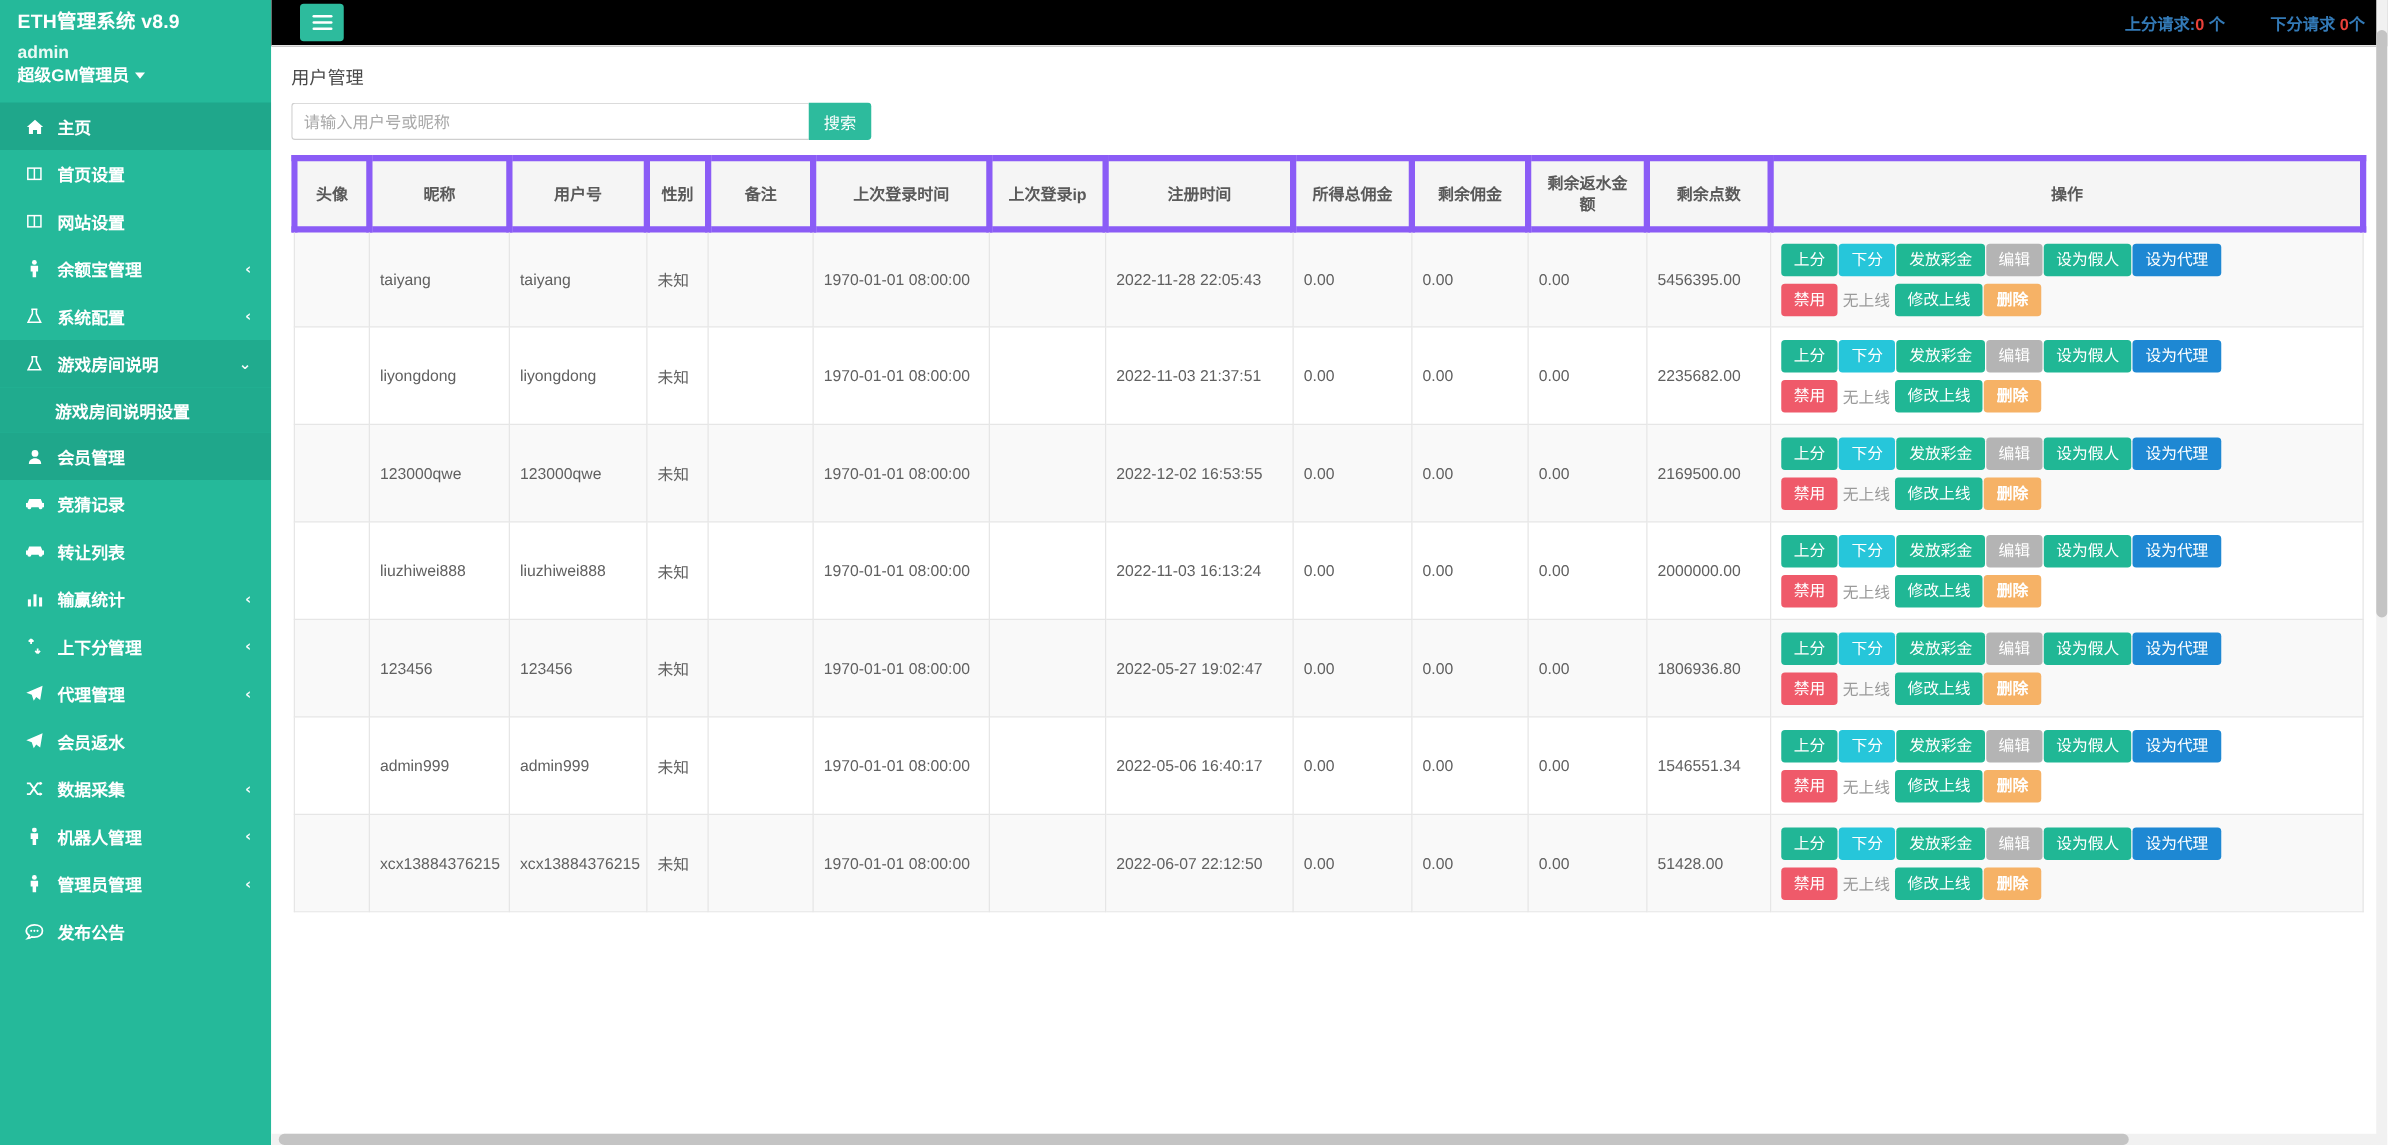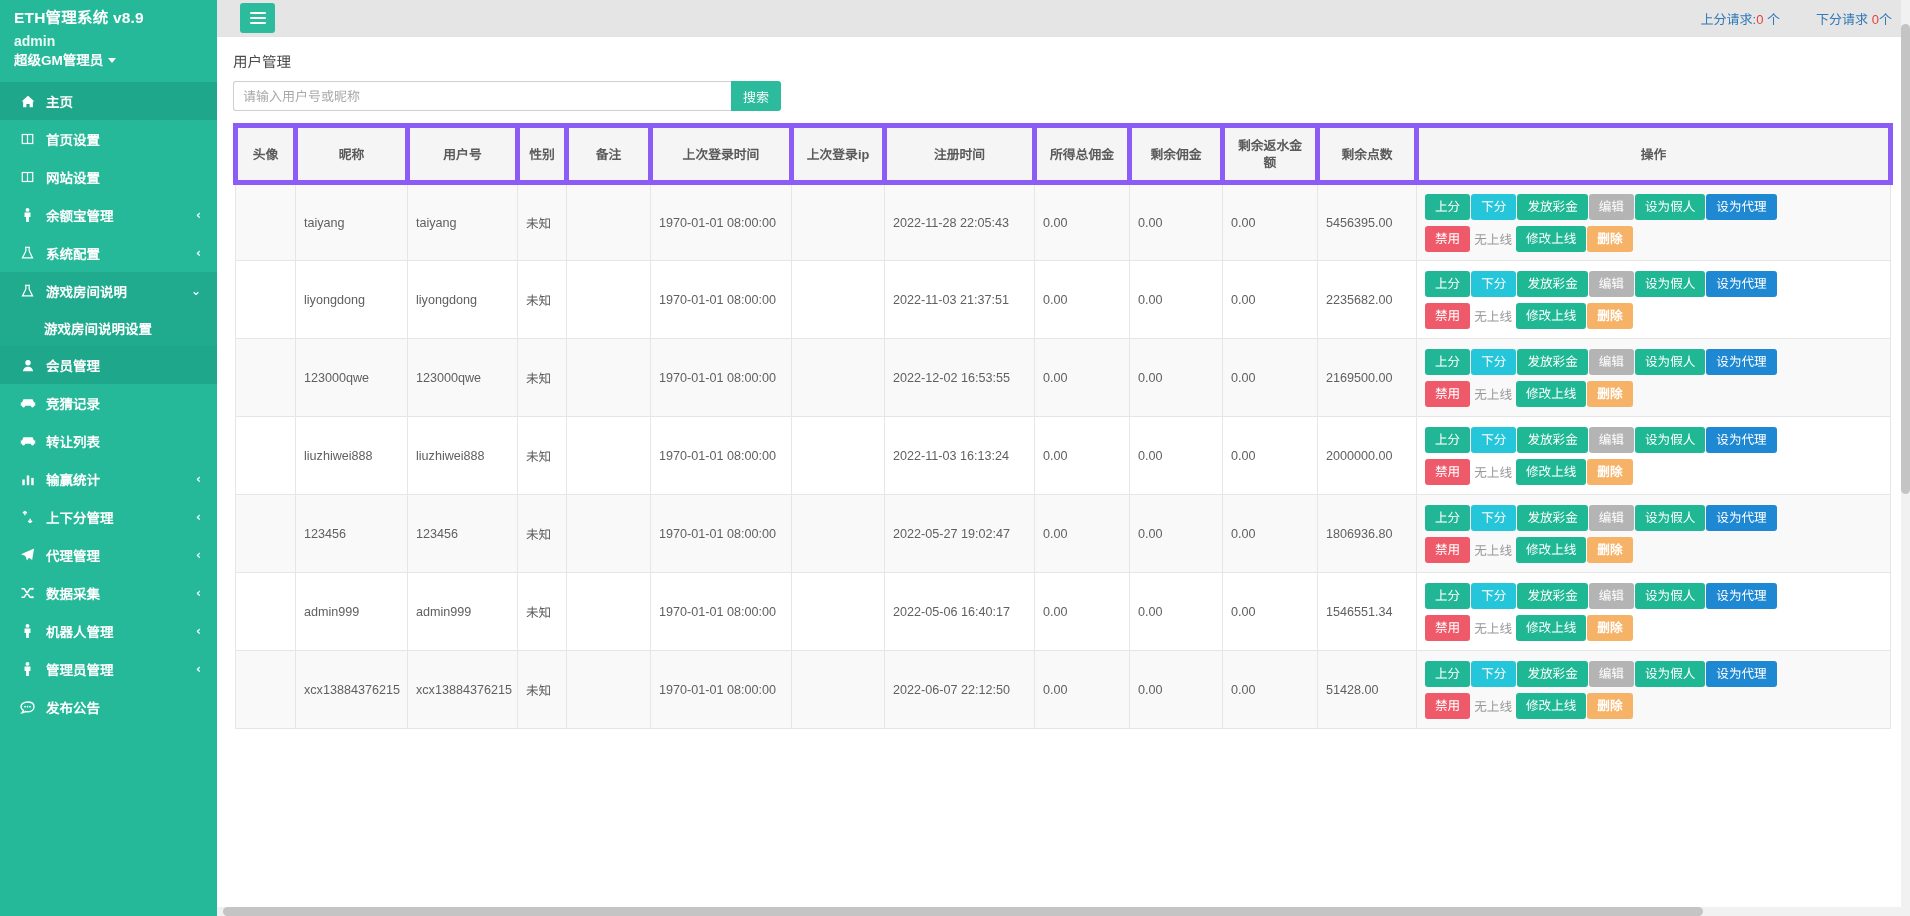"上分请求:0 个" #topbar { background: #e5e5e5 -> #000000; font-weight: none -> bold }
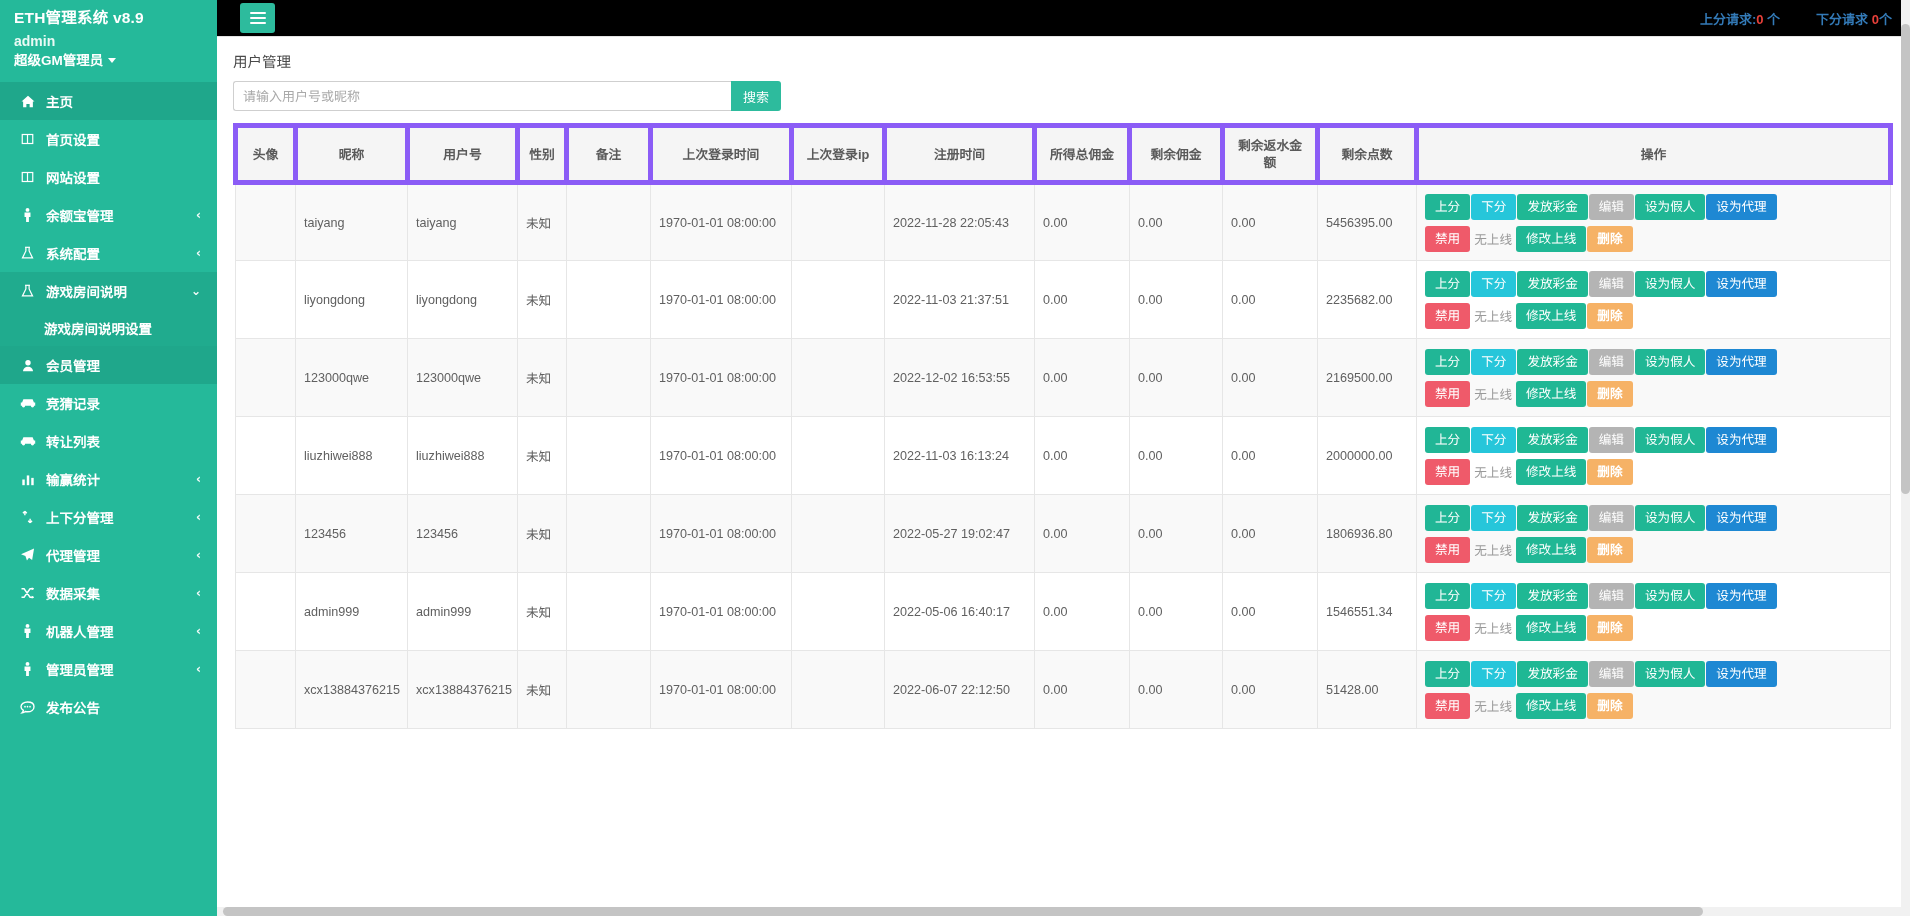"请输入用户号或昵称" .search-row { width: 548px -> 464px }
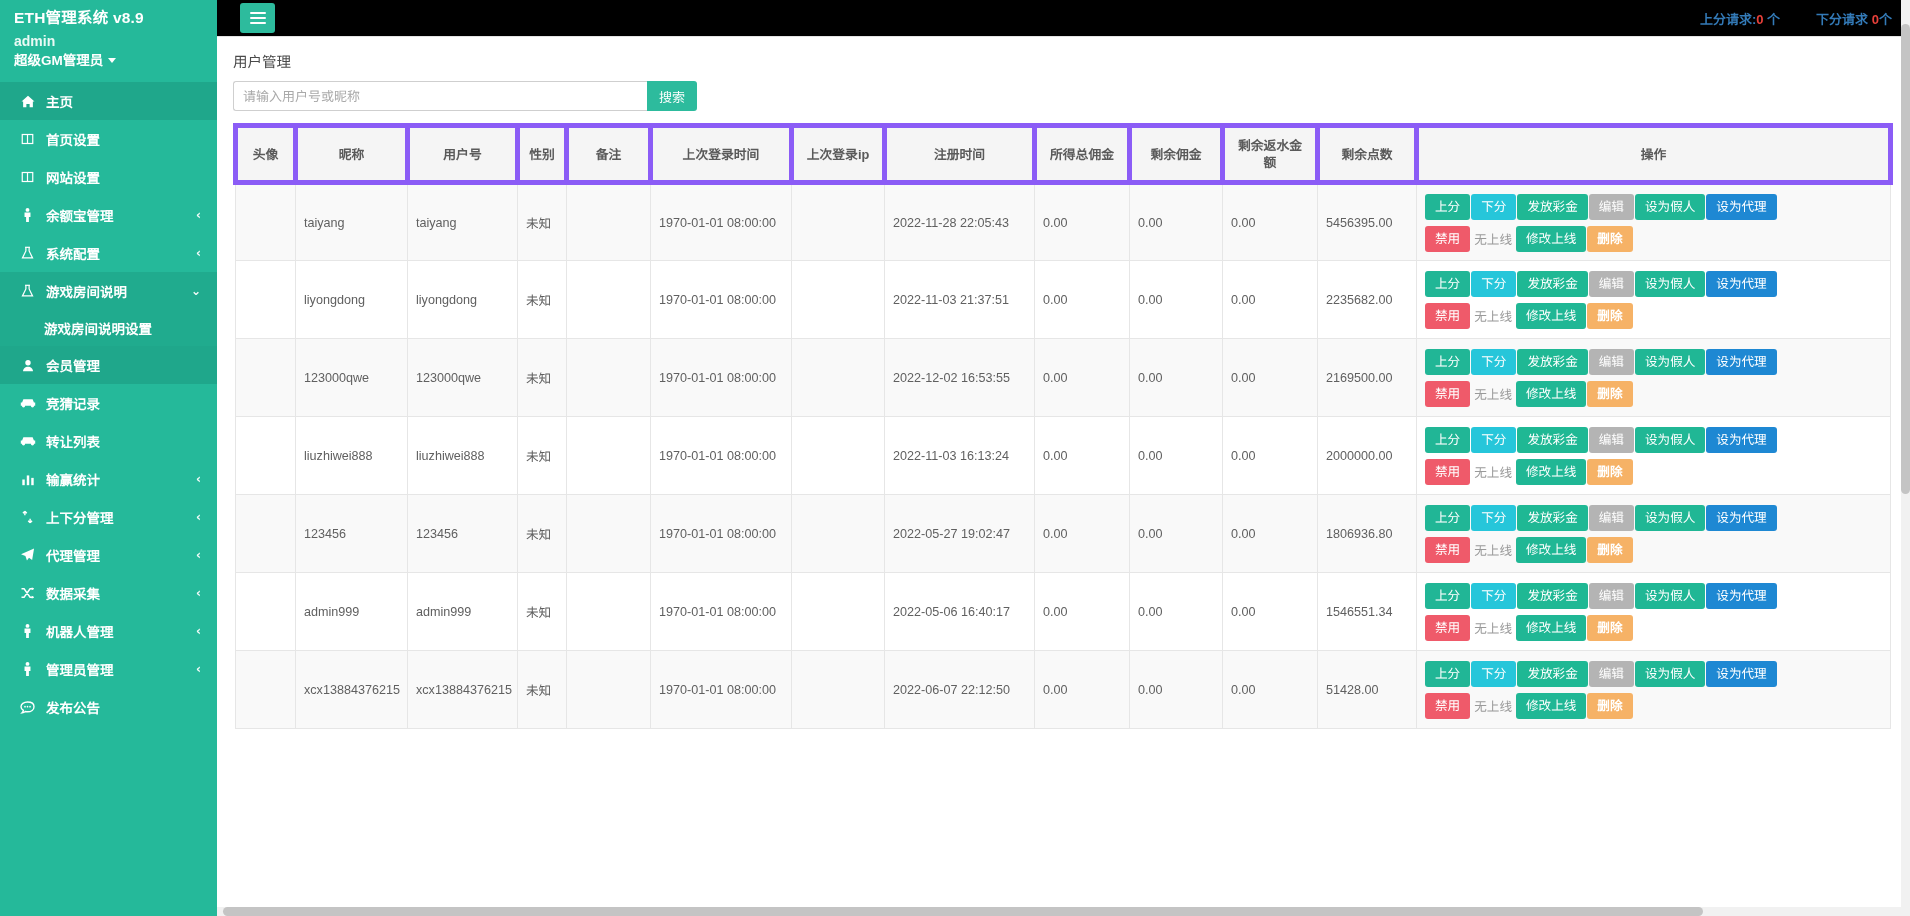"会员返水" div.nav-item { html: none -> <div> <span> <svg> <path></path> </svg> </span> <span>会员返水</span> </div> }
